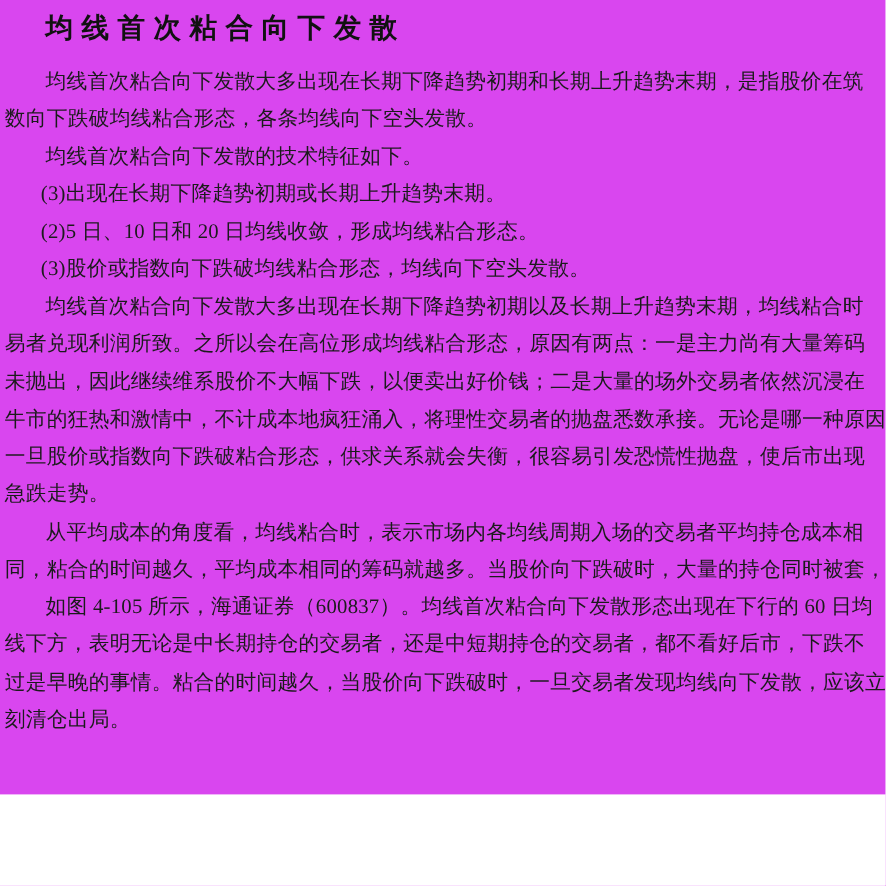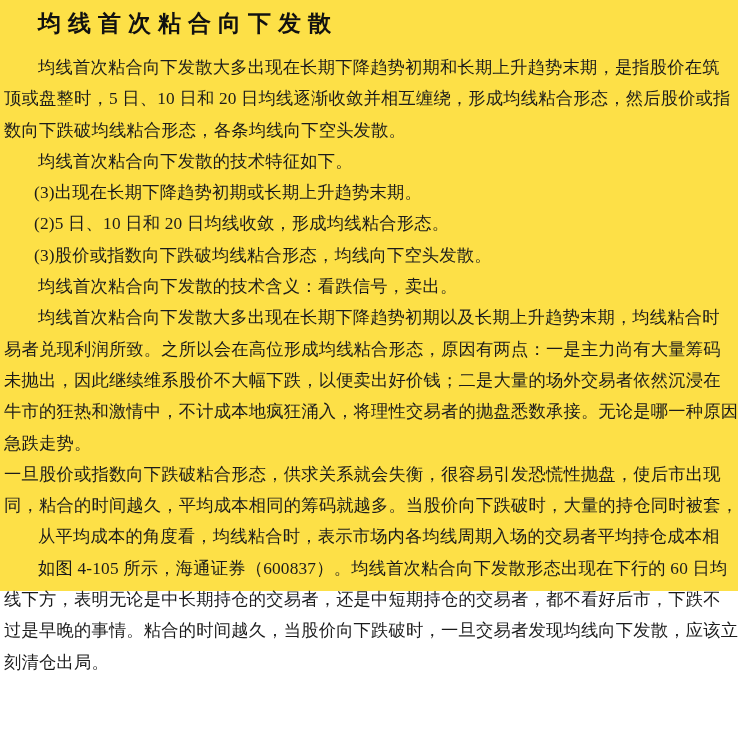"均线首次粘合向下发散" .page { background: #fde047 -> #d946ef; height: 591px -> 662px }
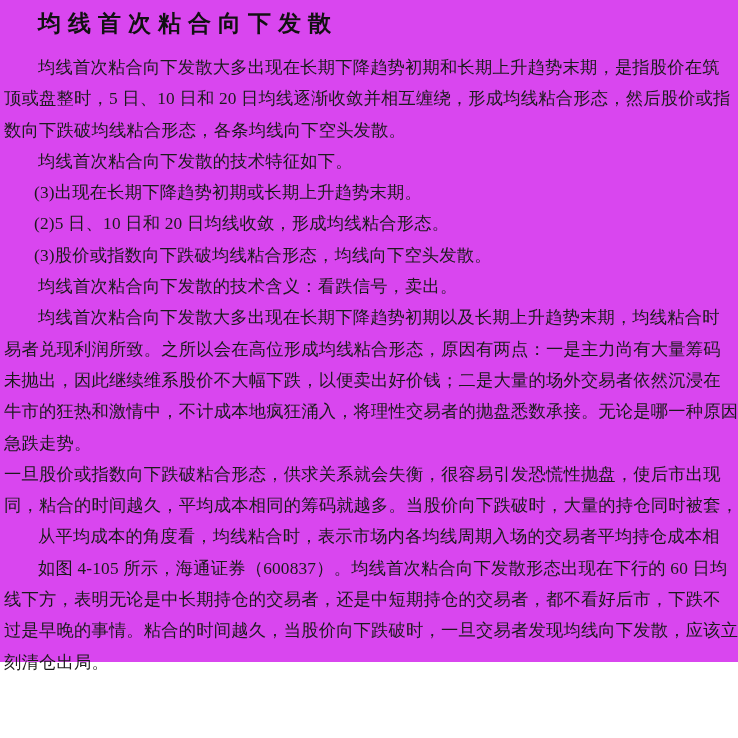"顶或盘整时，5 日、10 日和 20" div.line { html: <div>顶或盘整时，5 日、10 日和 20 日均线逐渐收敛并相互缠绕，形成均线粘合形态，然后股价或指</div> -> none }
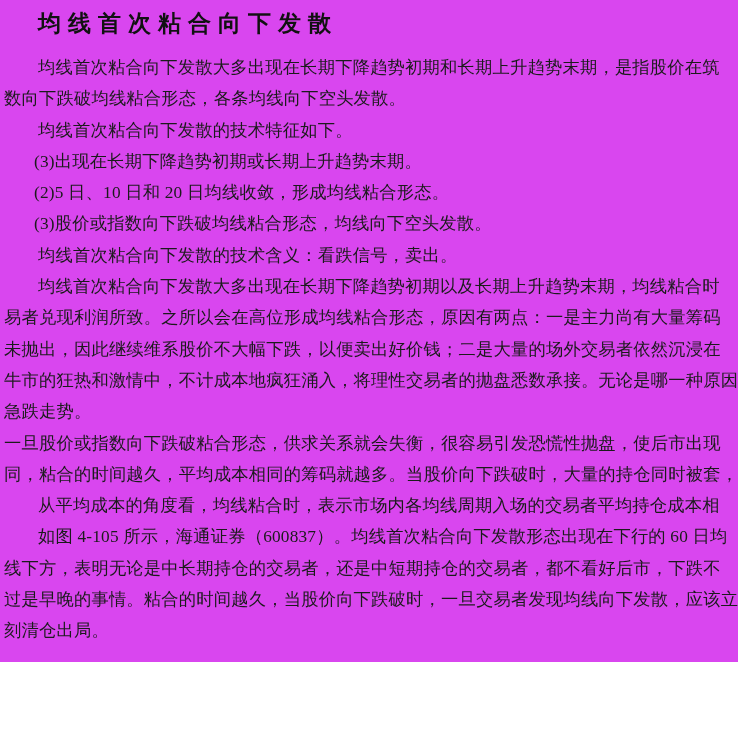"均线首次粘合向下发散的技术含义：看跌信号，卖出。" div.para { html: <div> <div>均线首次粘合向下发散的技术含义：看跌信号，卖出。</div> </div> -> none }
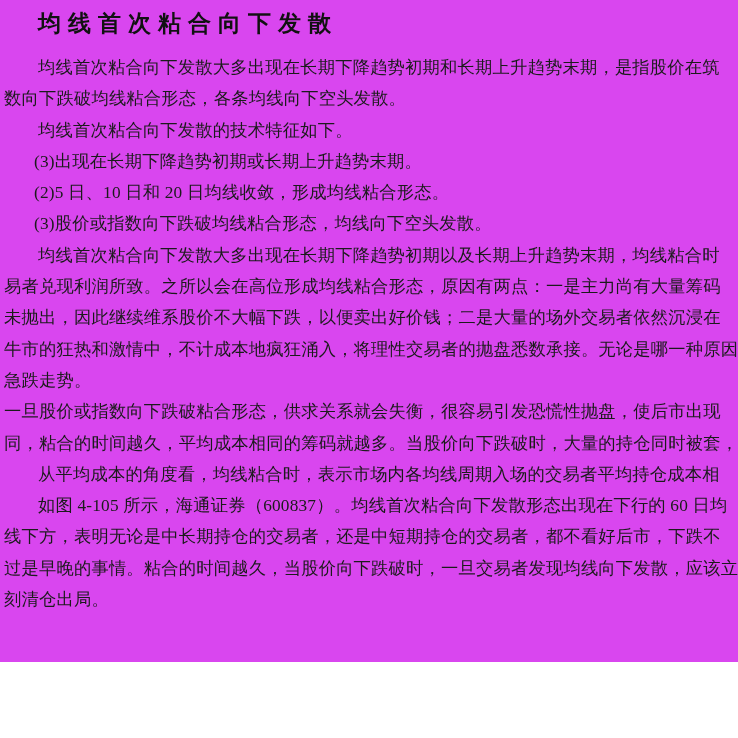"急跌走势。" div.line { order: before "一旦股价或指数向下跌破粘合形态，供求关系就会失衡，很容易引发恐慌性抛盘，使后市出" -> after "一旦股价或指数向下跌破粘合形态，供求关系就会失衡，很容易引发恐慌性抛盘，使后市出" }
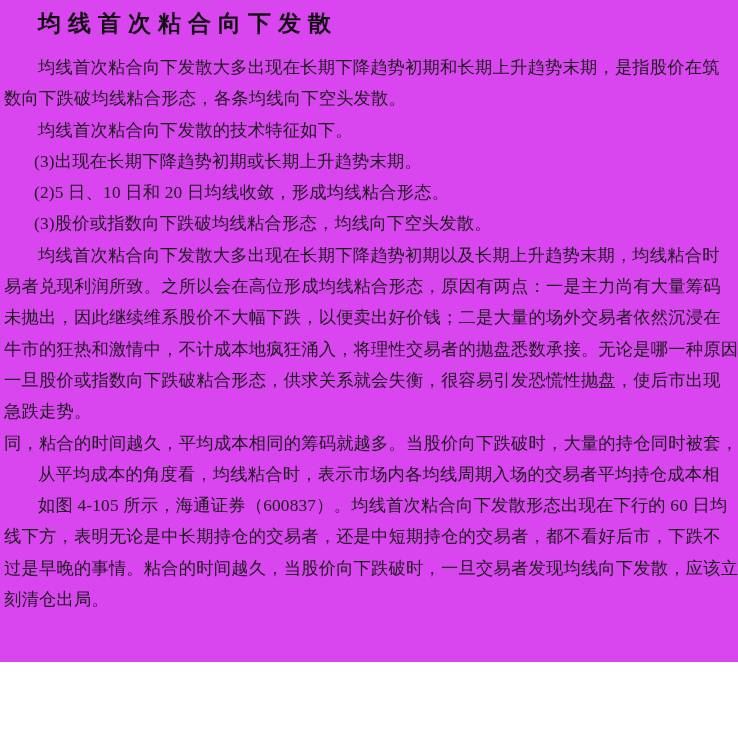"同，粘合的时间越久，平均成本相同的筹码就越多。当股价向下跌破时，大量的持仓同时被" div.line { order: before "从平均成本的角度看，均线粘合时，表示市场内各均线周期入场的交易者平均持仓成本相" -> after "从平均成本的角度看，均线粘合时，表示市场内各均线周期入场的交易者平均持仓成本相" }
